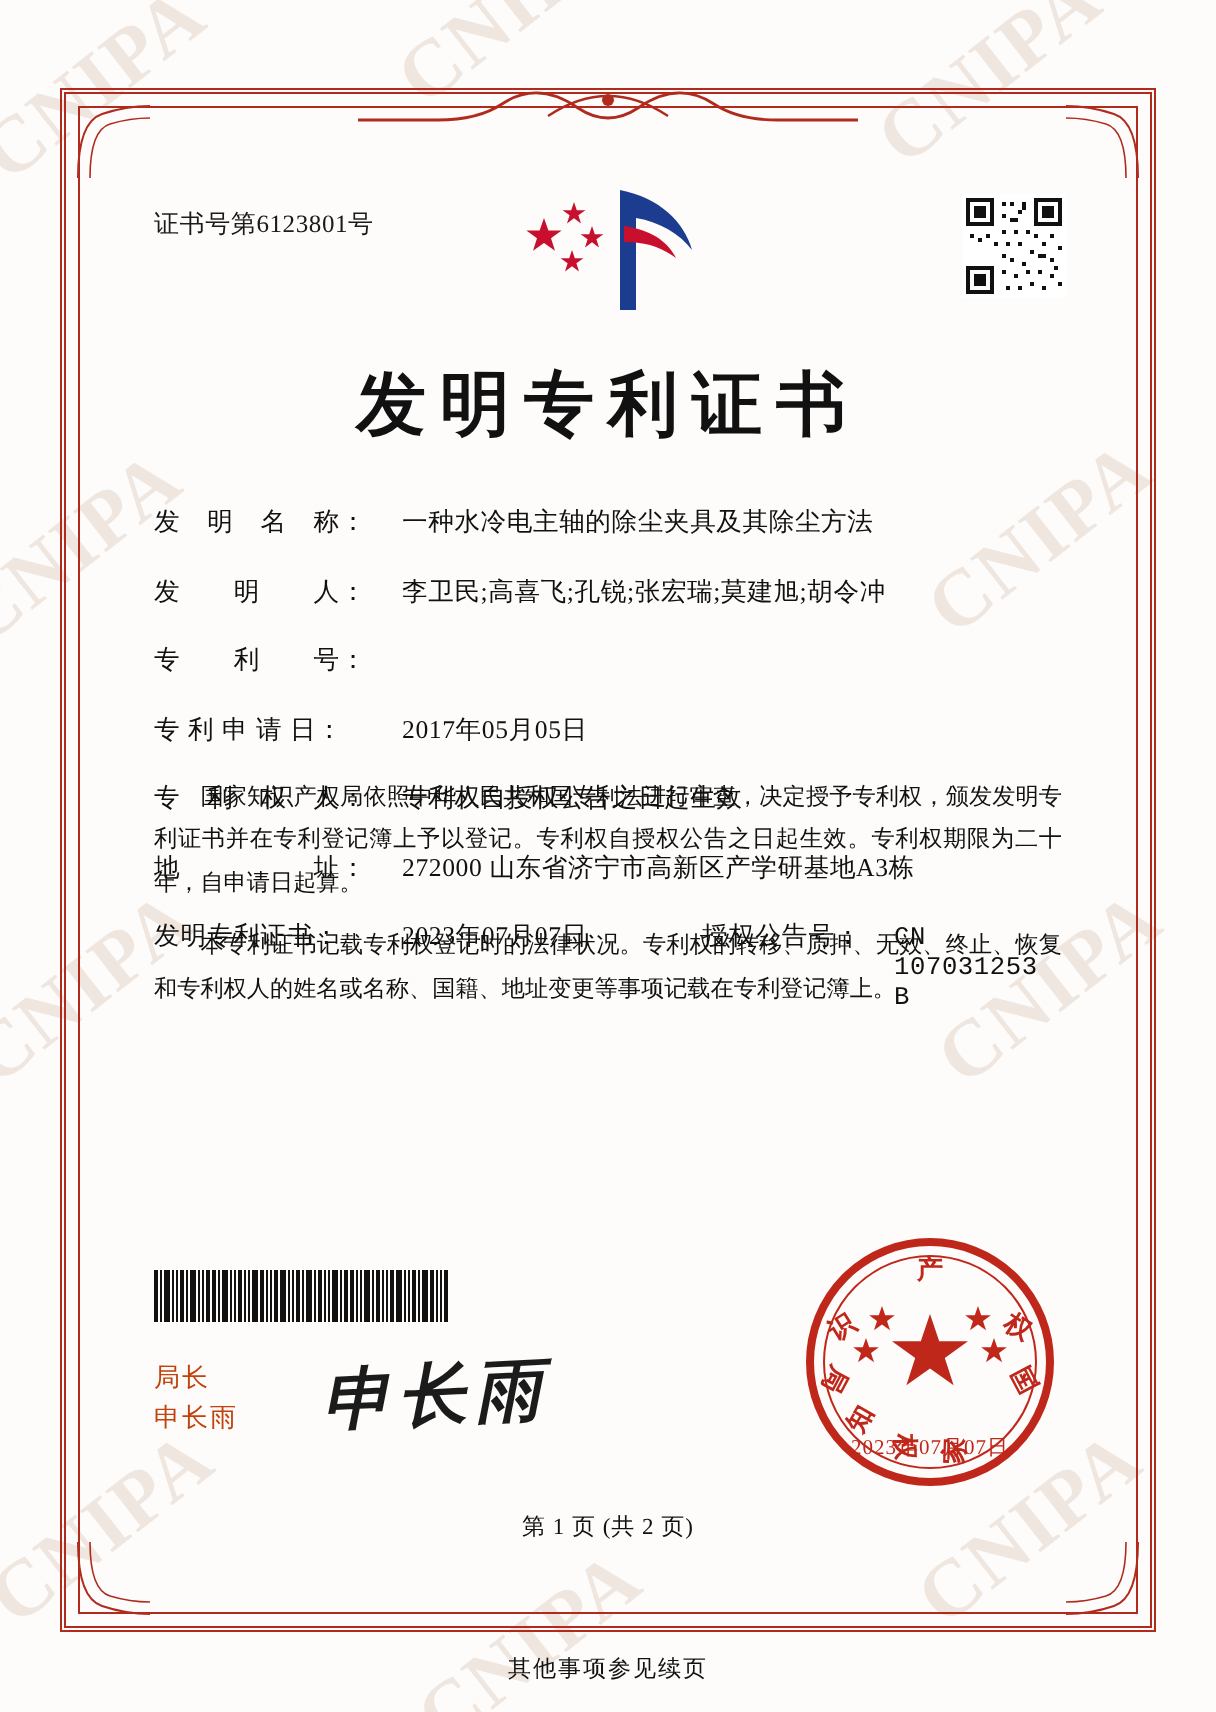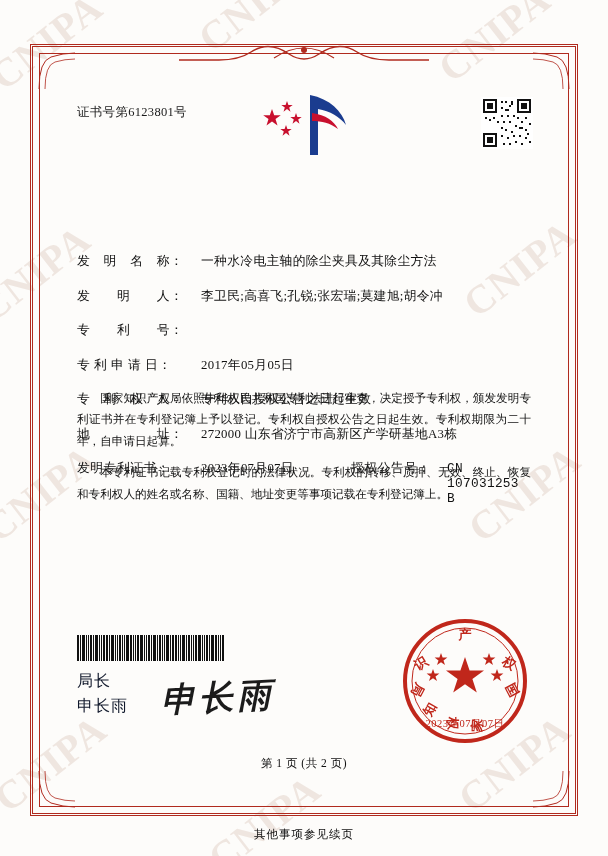"发明专利证书" div.title { html: none -> <div>发明专利证书</div> }
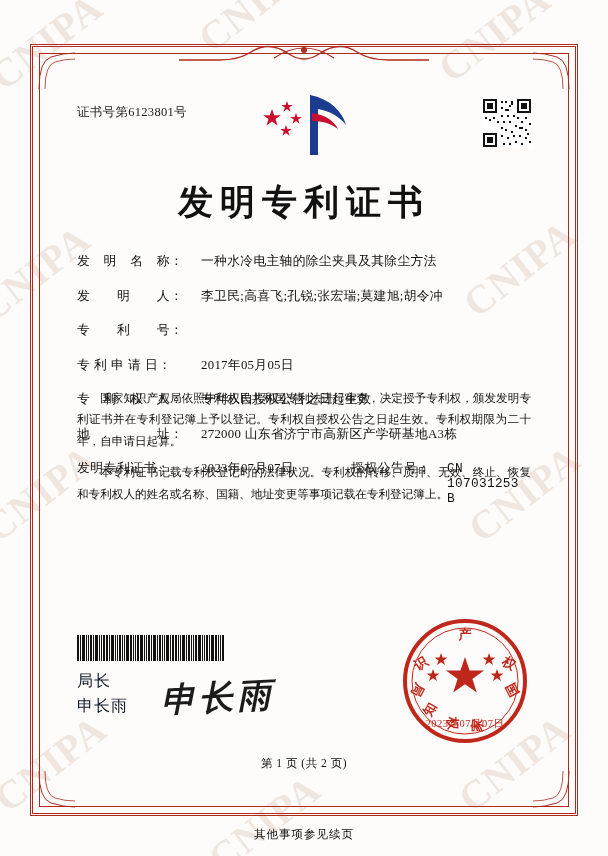"局长" .signature-block { color: #0f172a -> #c2410c; font-size: 16px -> 13px }
